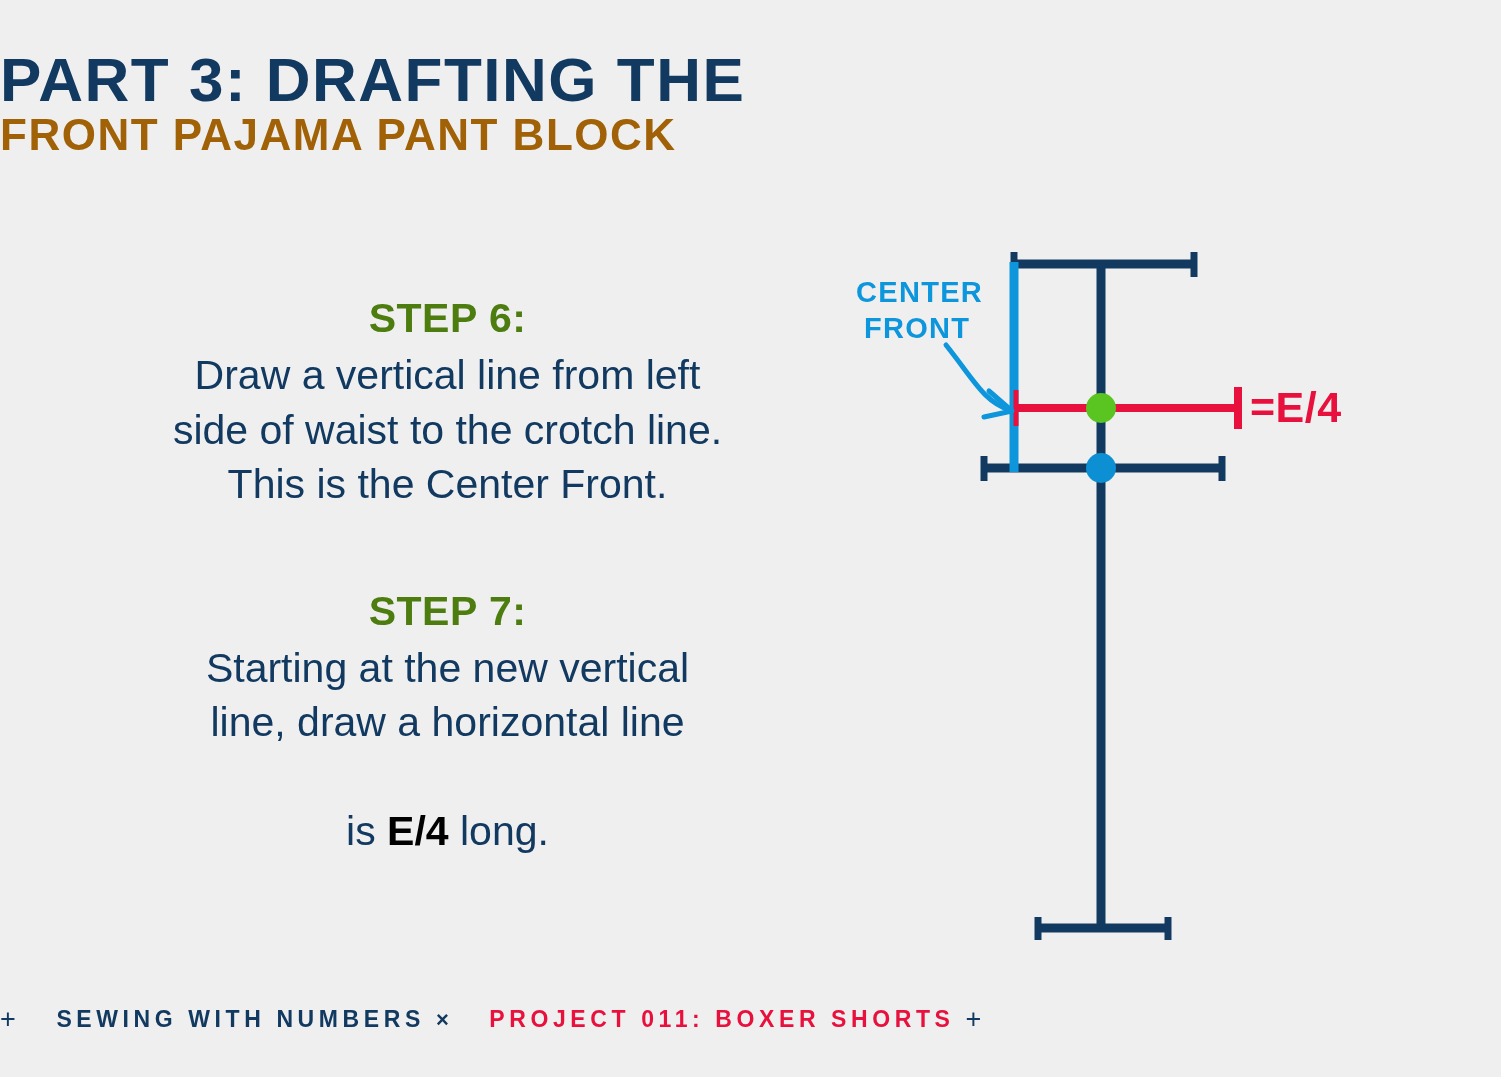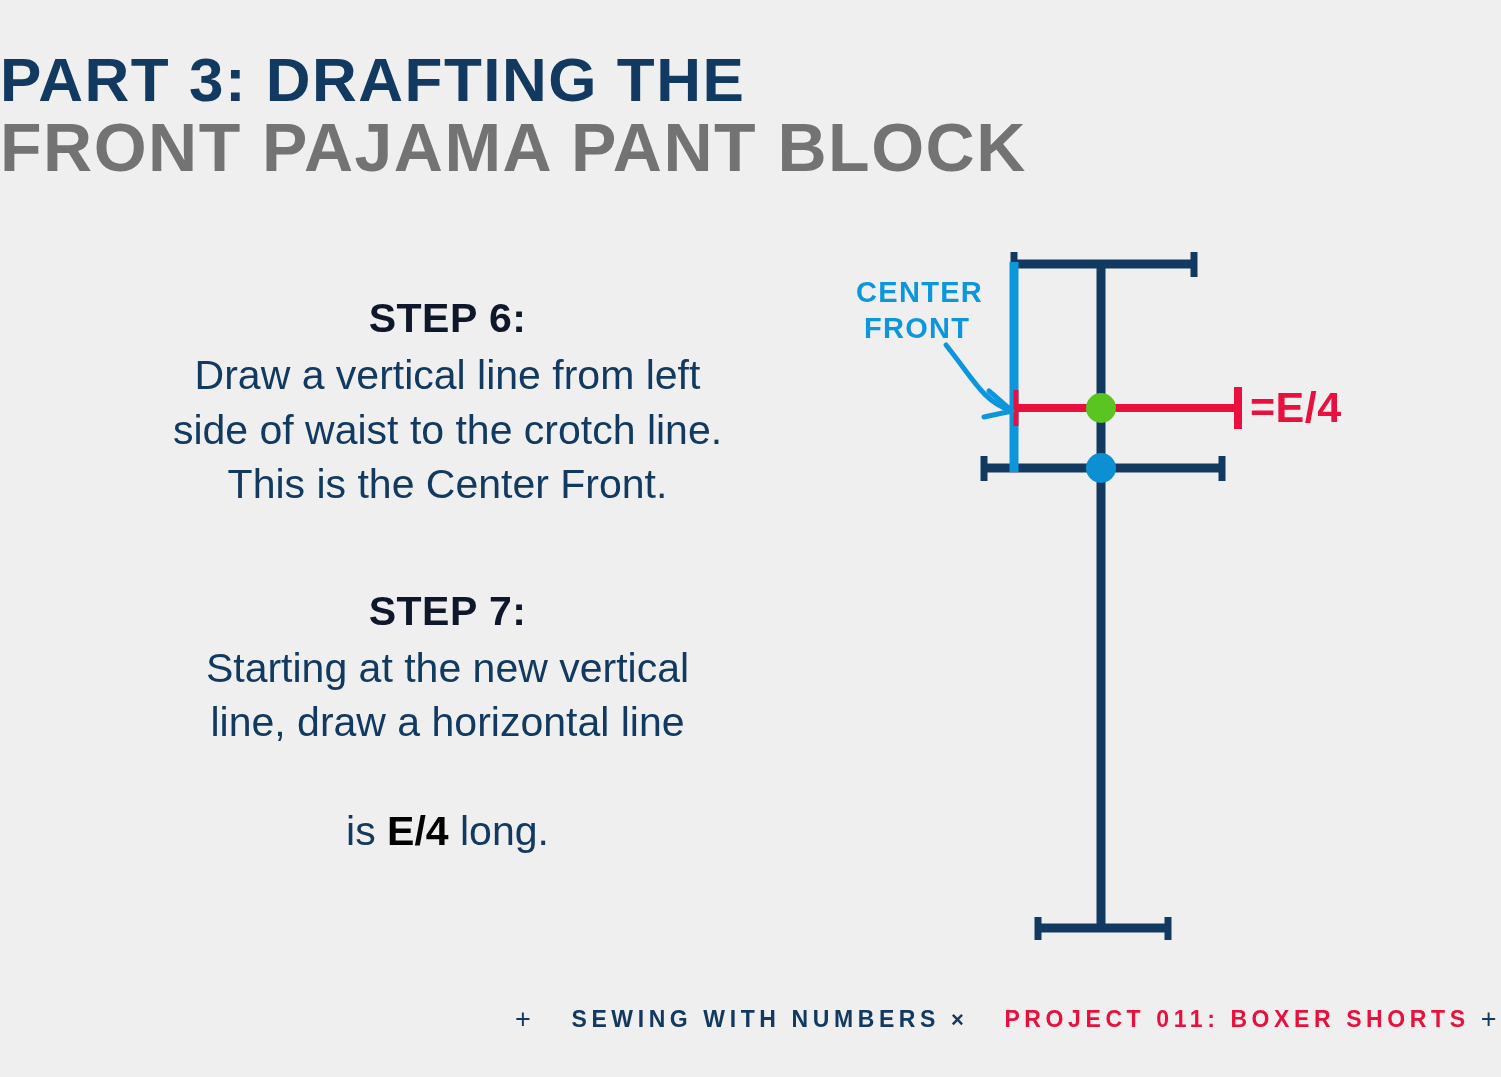"FRONT PAJAMA PANT BLOCK" .title-line2 { color: #737373 -> #a16207; font-size: 68px -> 44px }
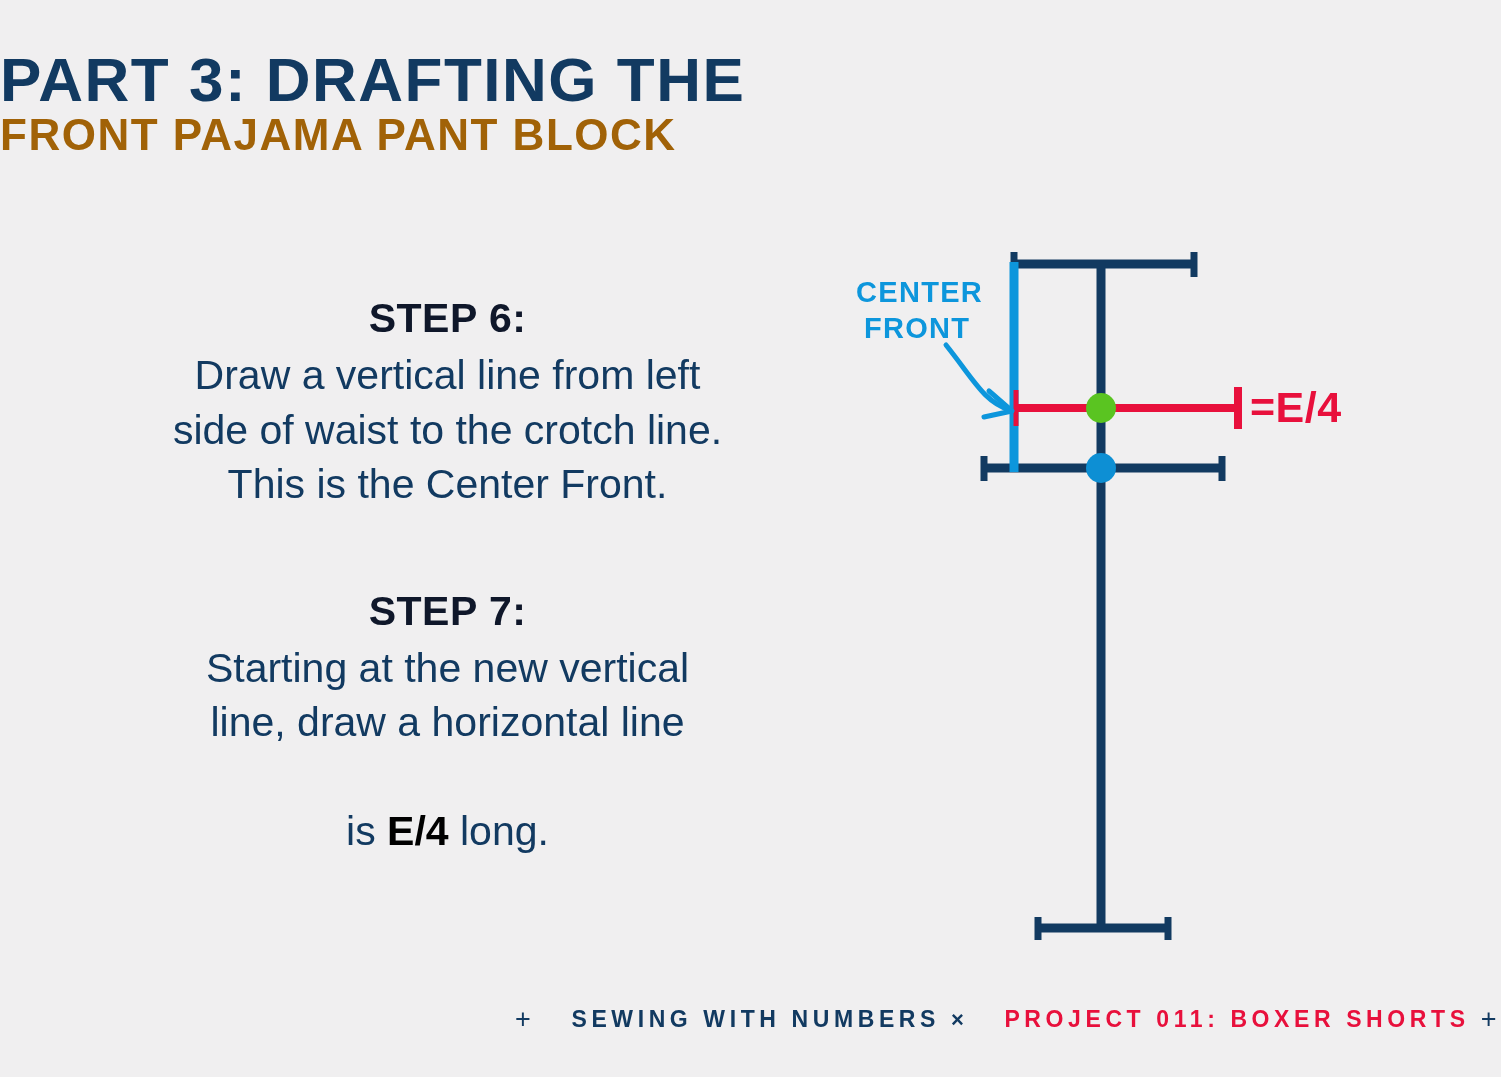"STEP 6:" .step-head { color: #0f172a -> #4d7c0f }
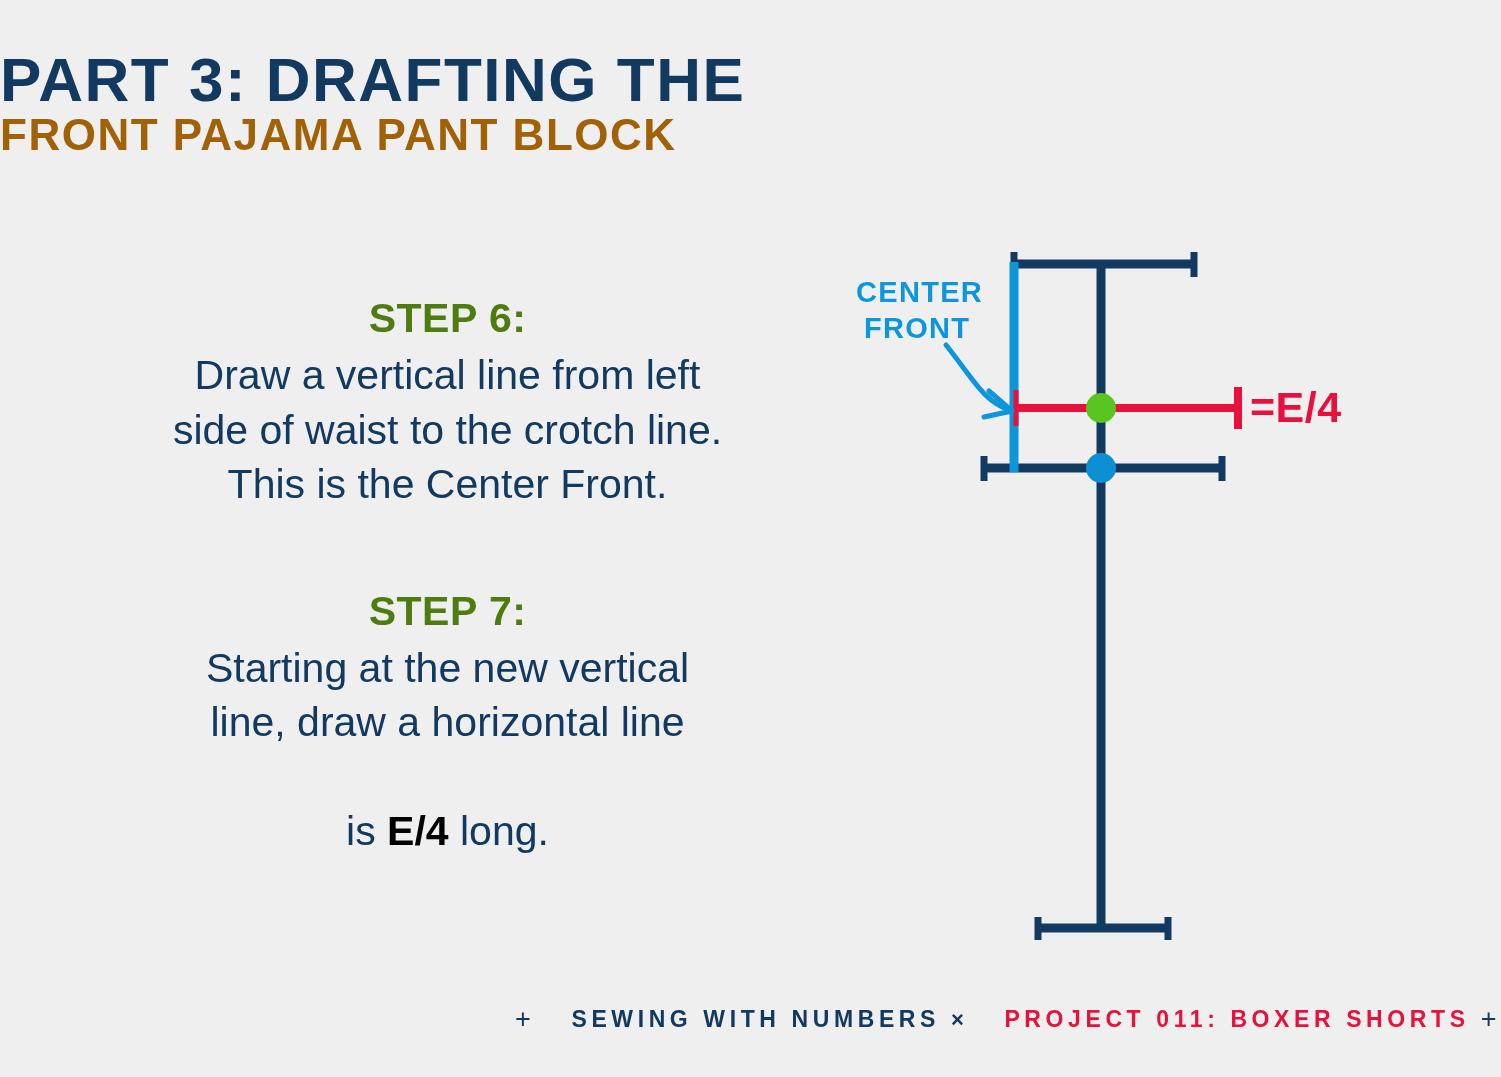"+ SEWING WITH NUMBERS ×" .footer { text-align: right -> left }
